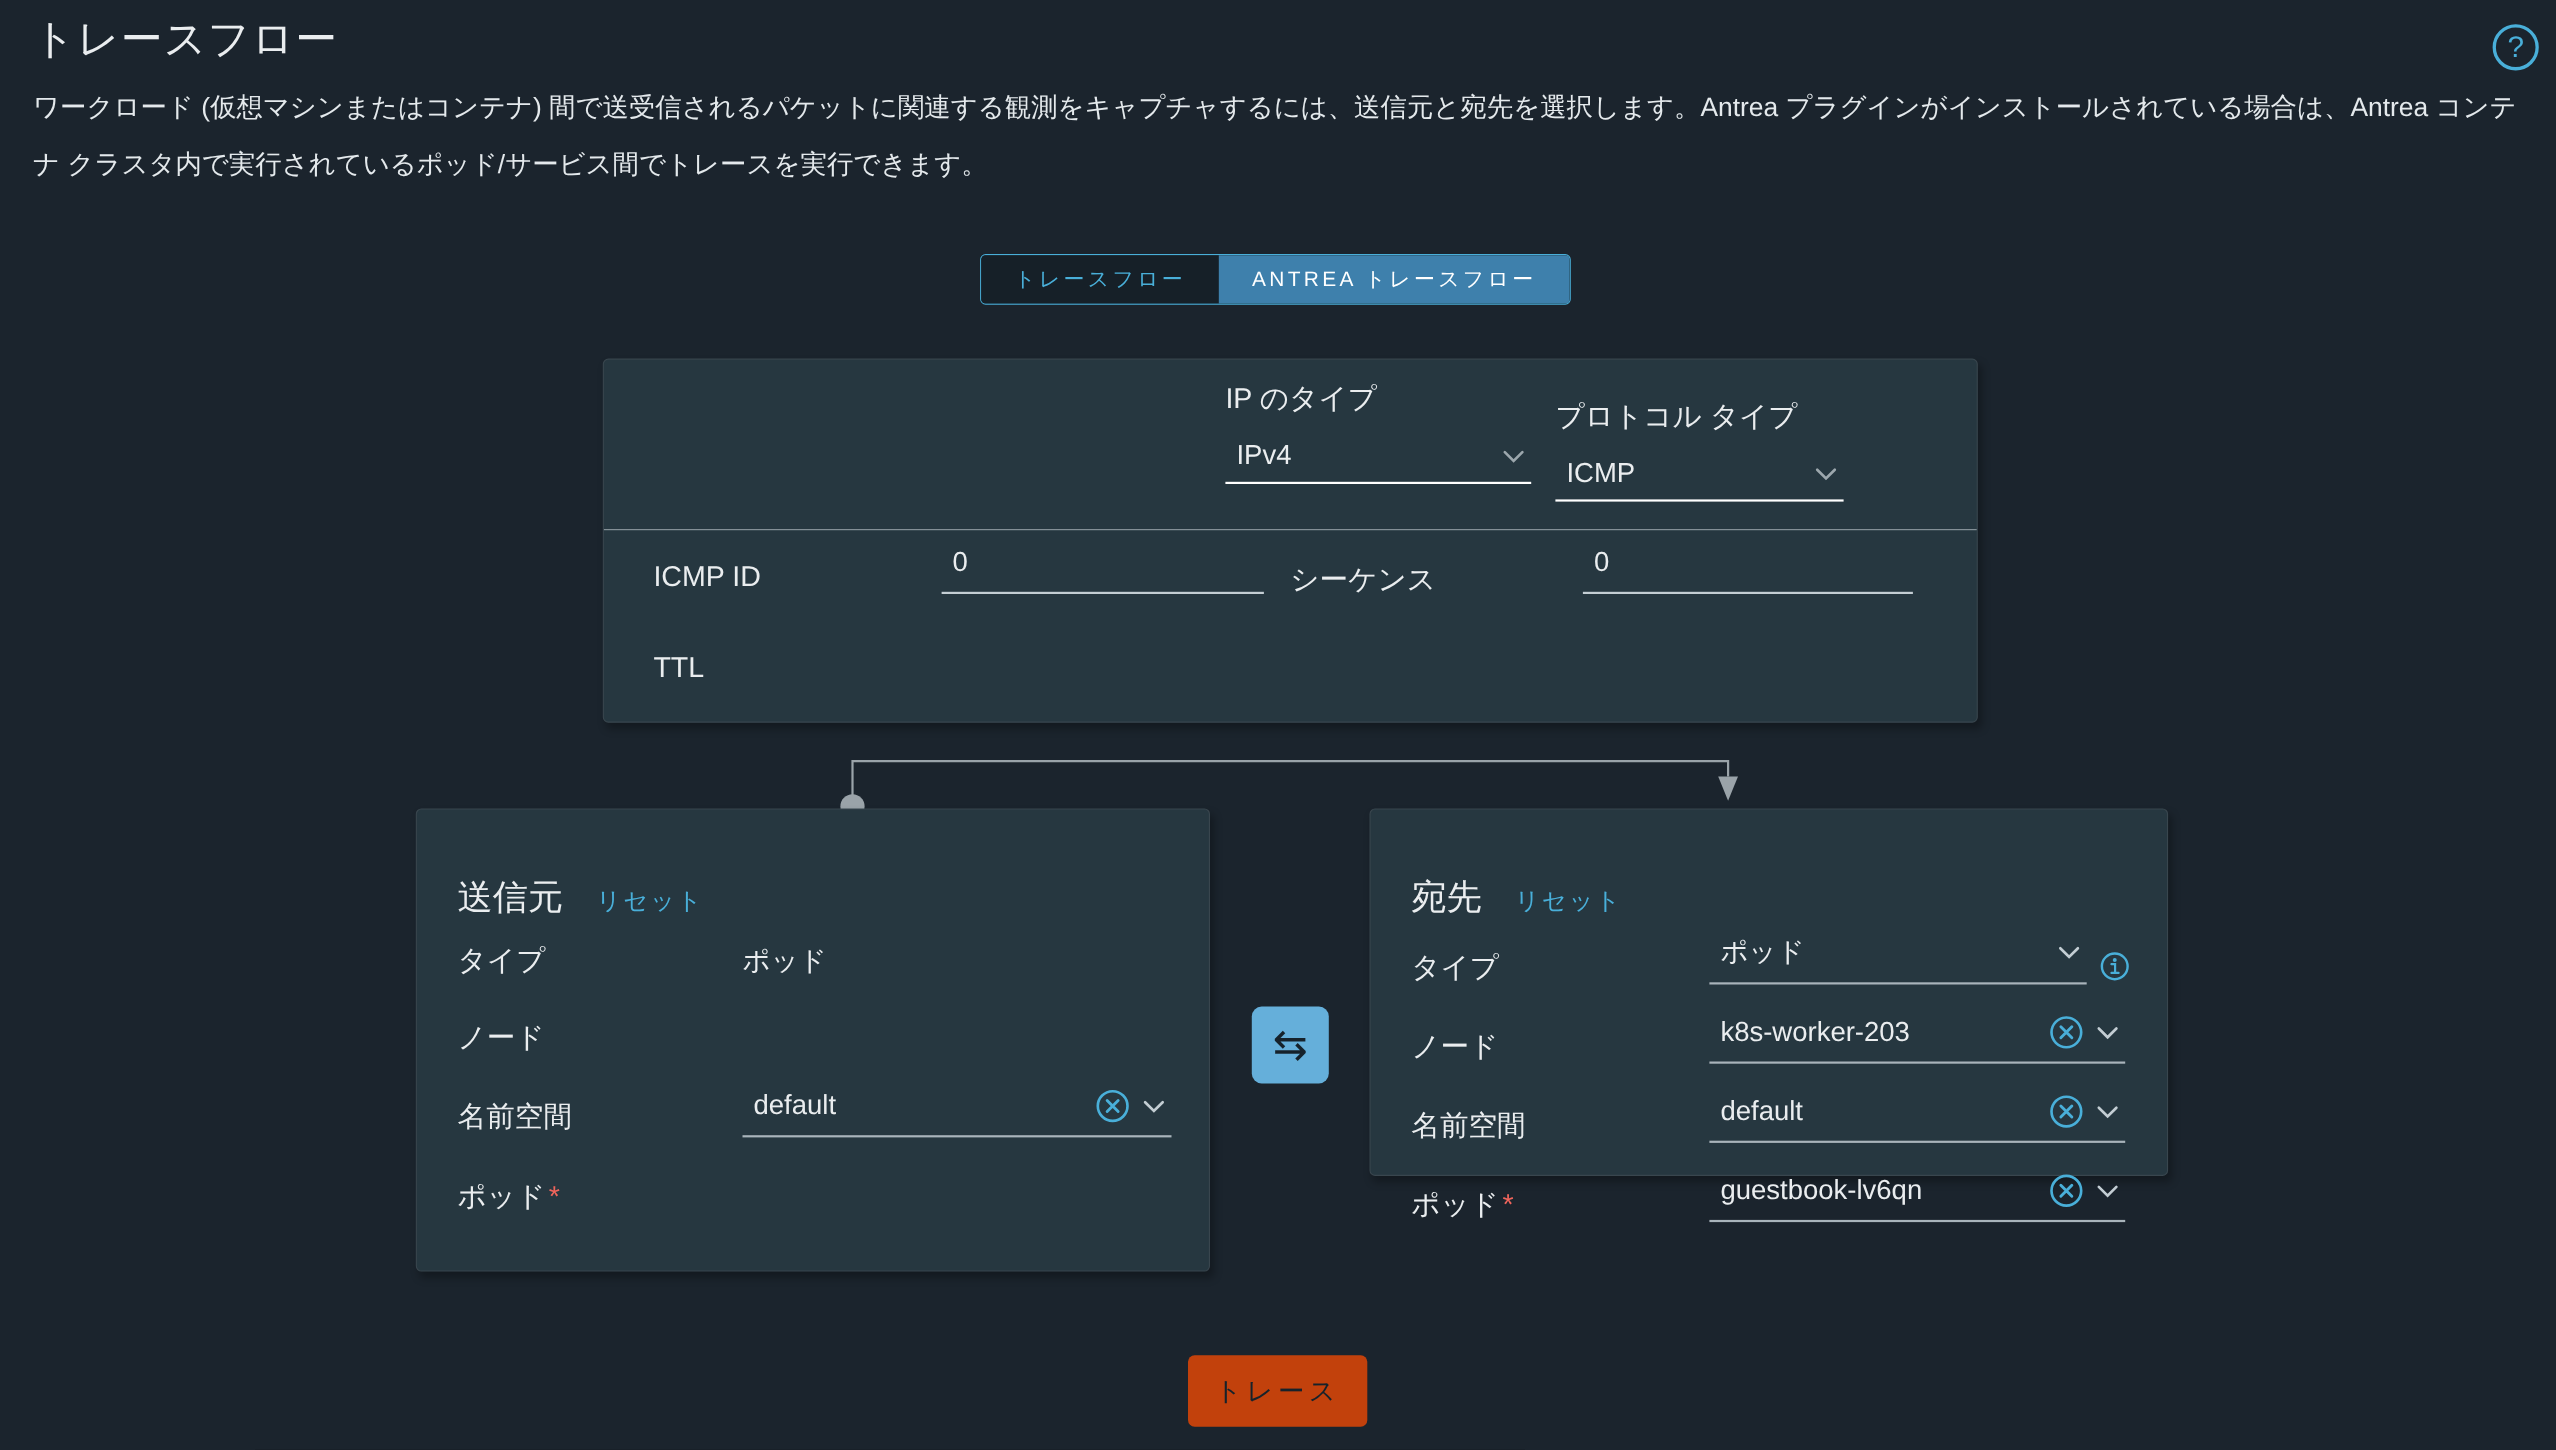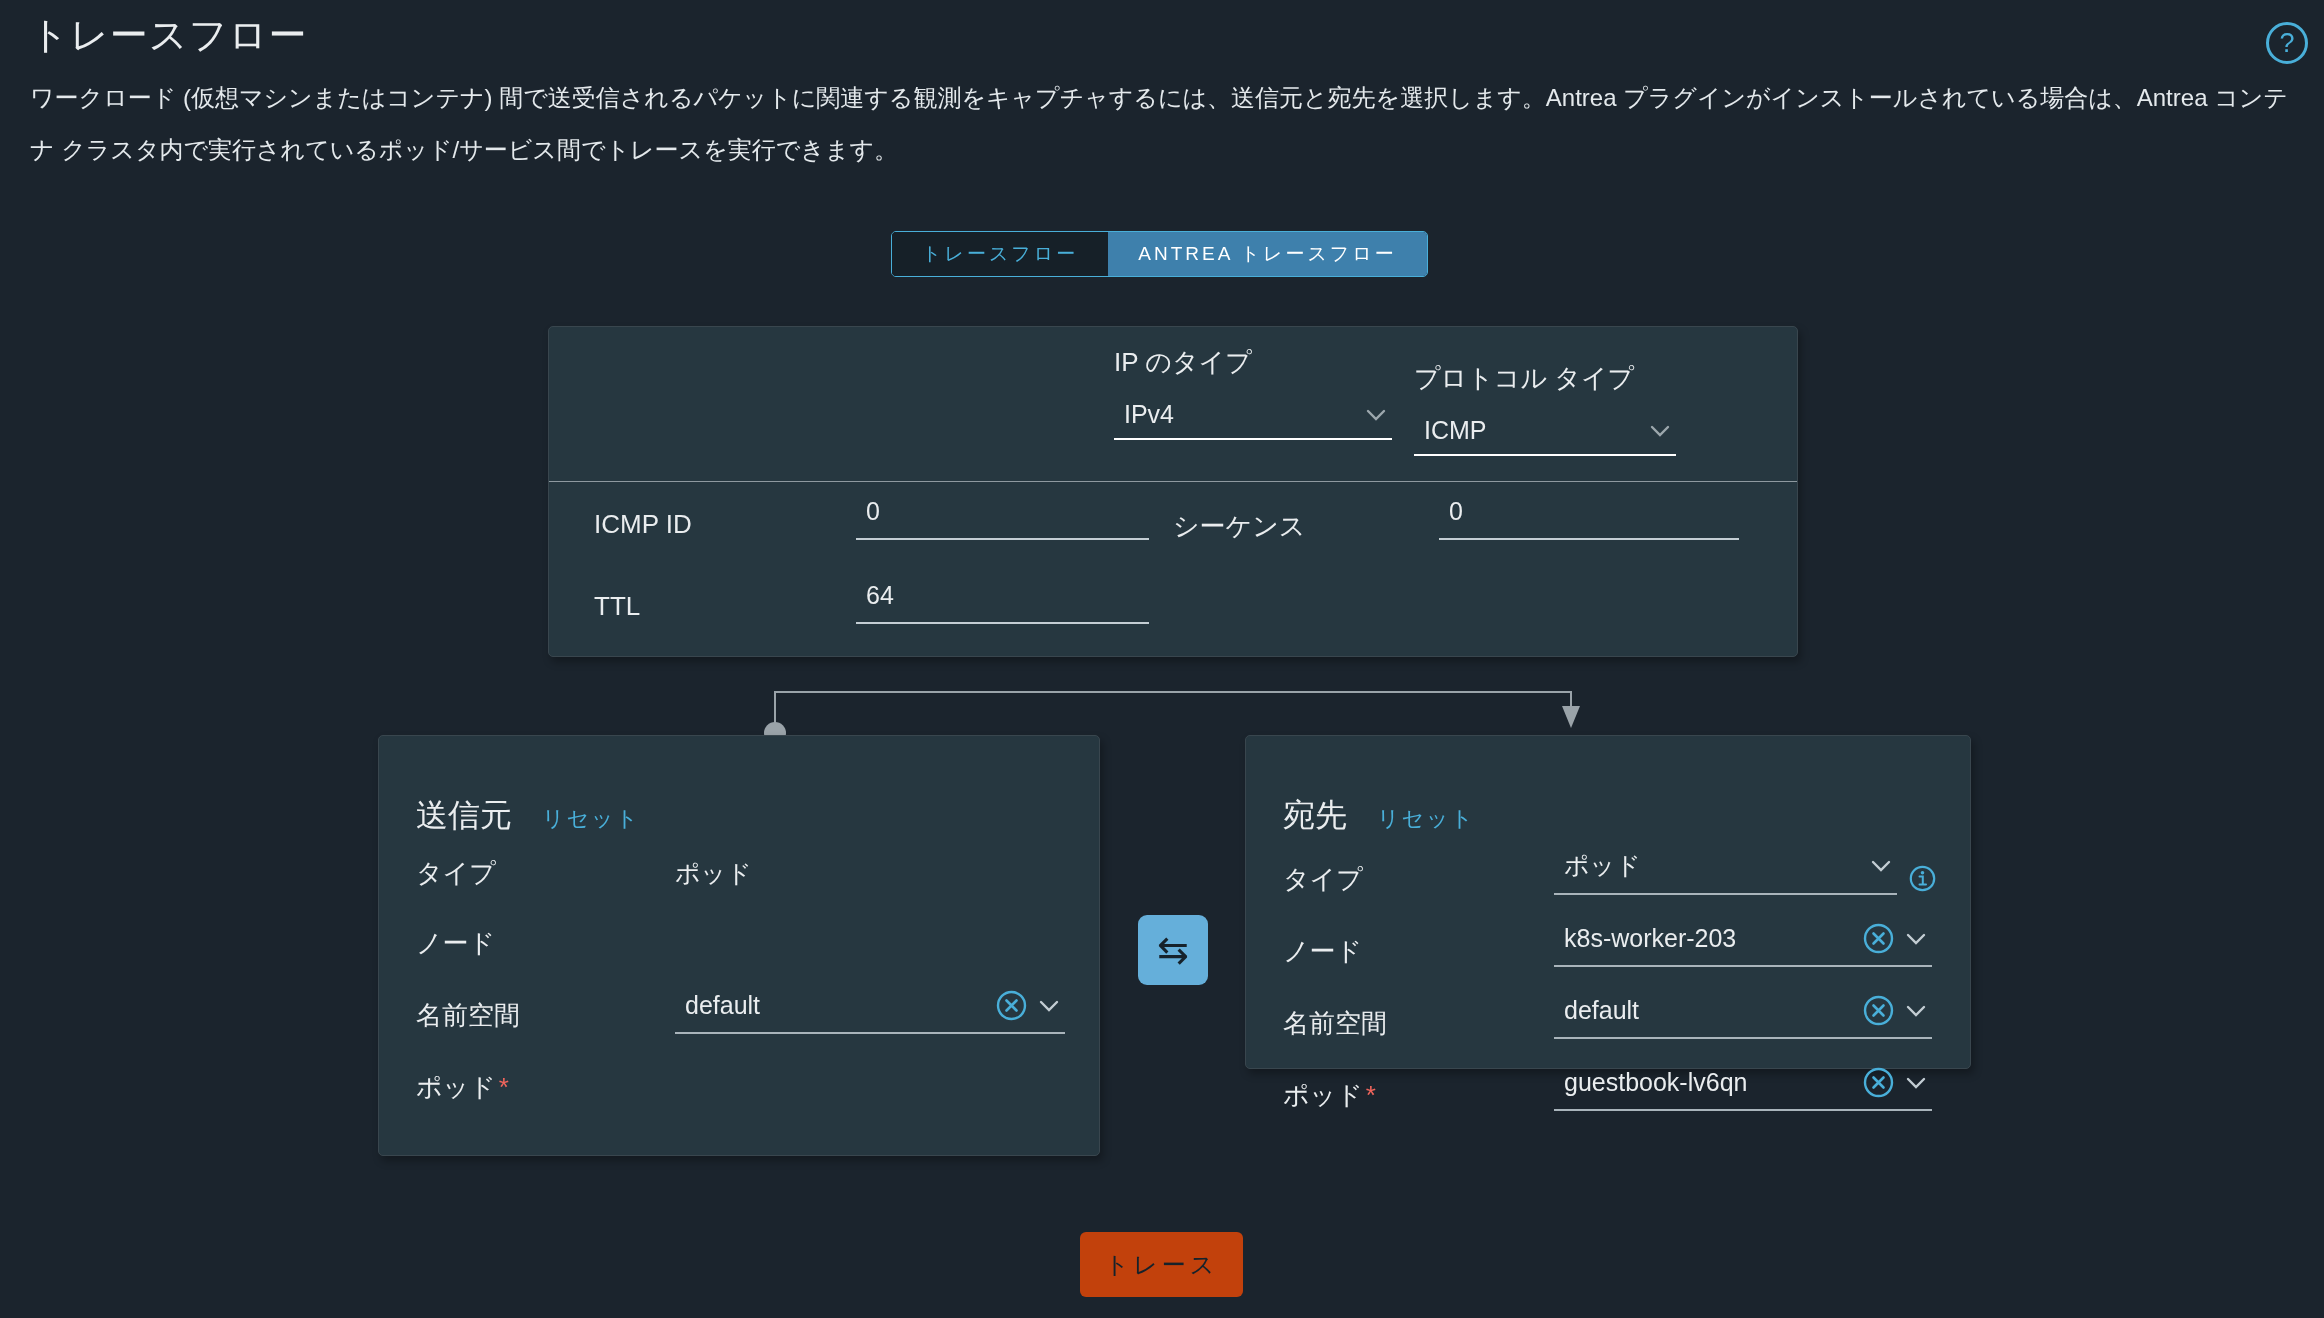"64" div.num-input { html: <div> <input> </div> -> none }
